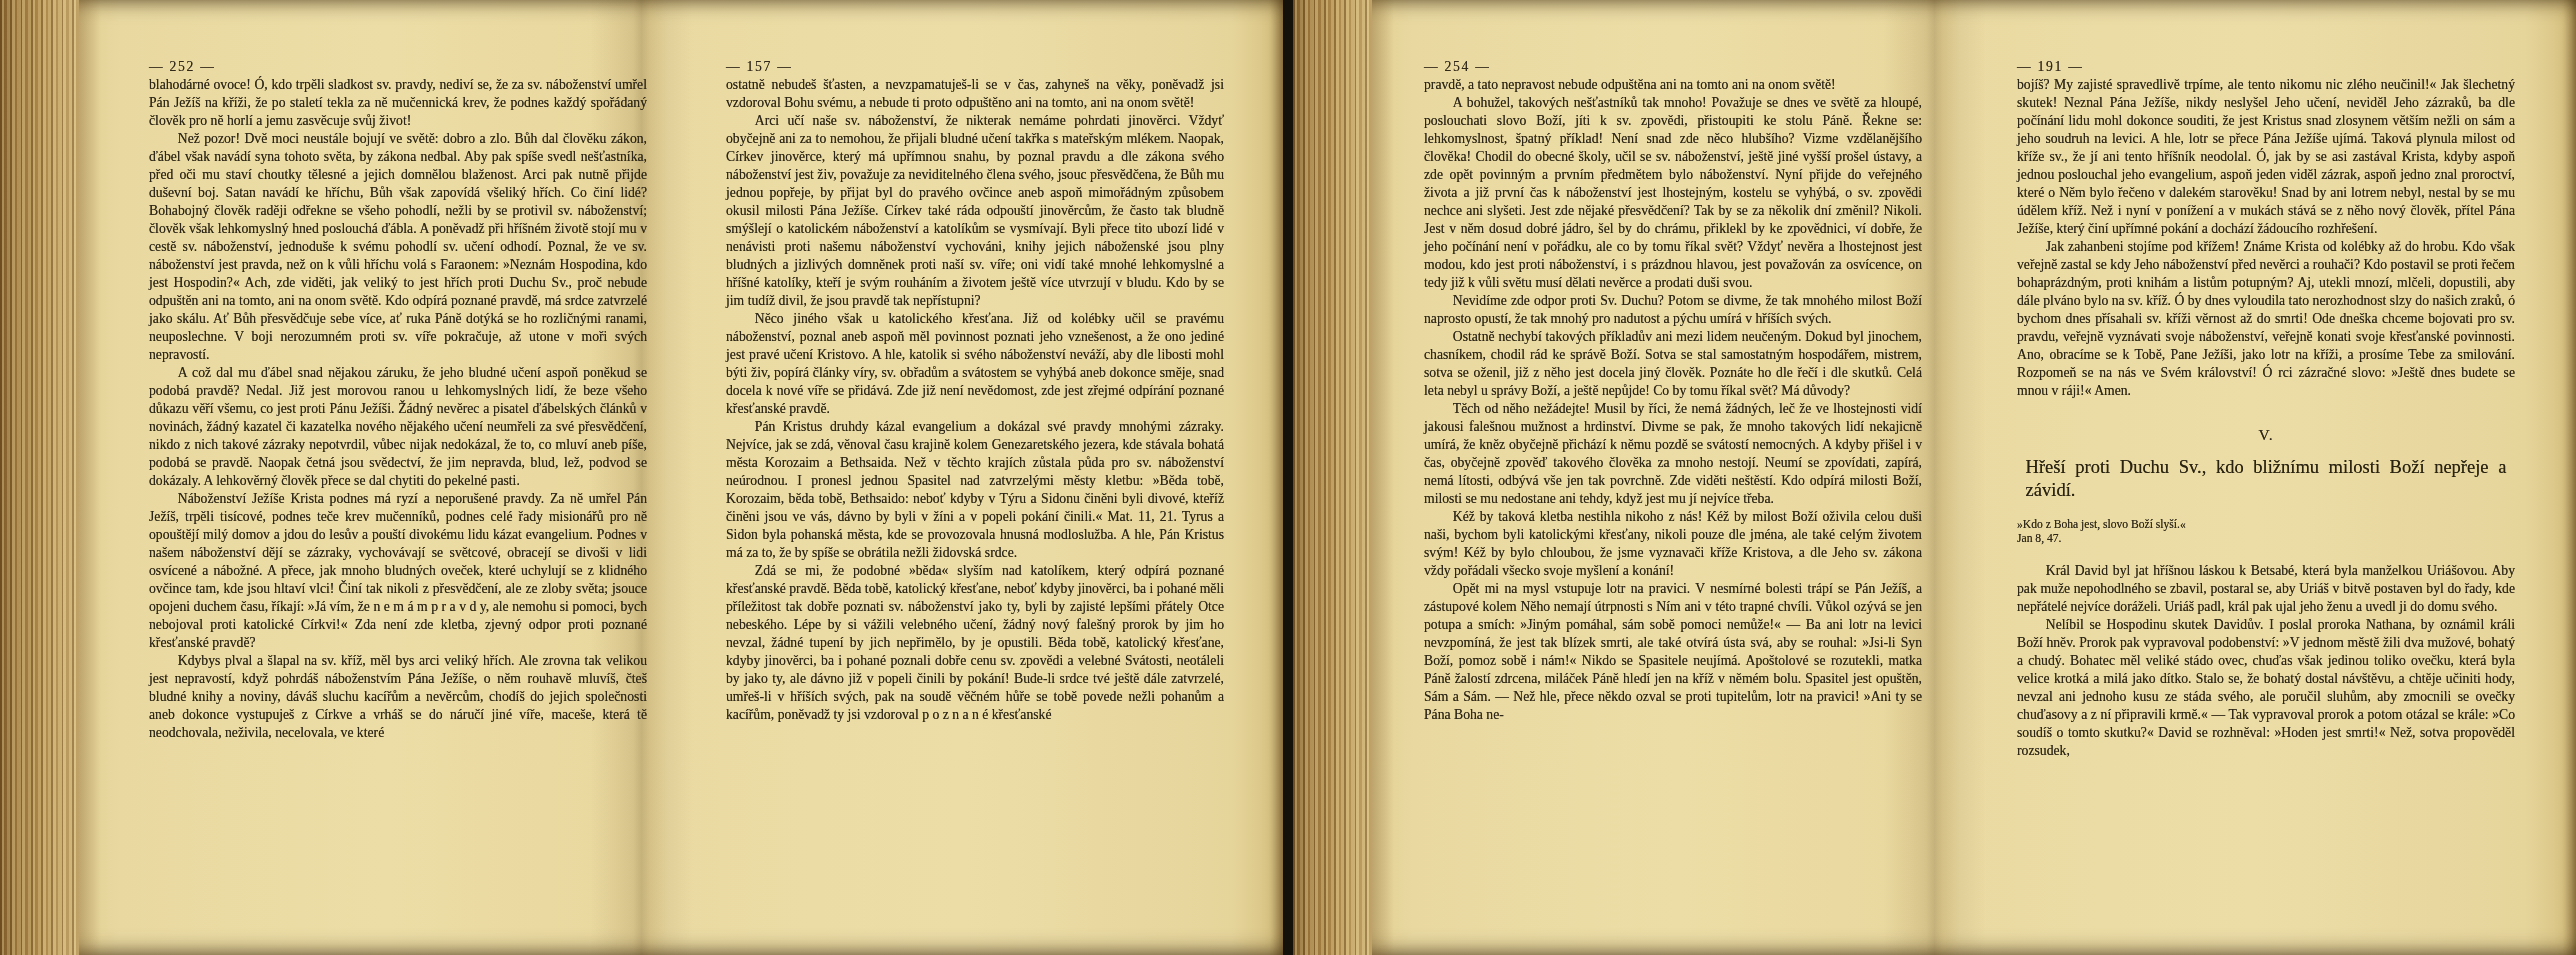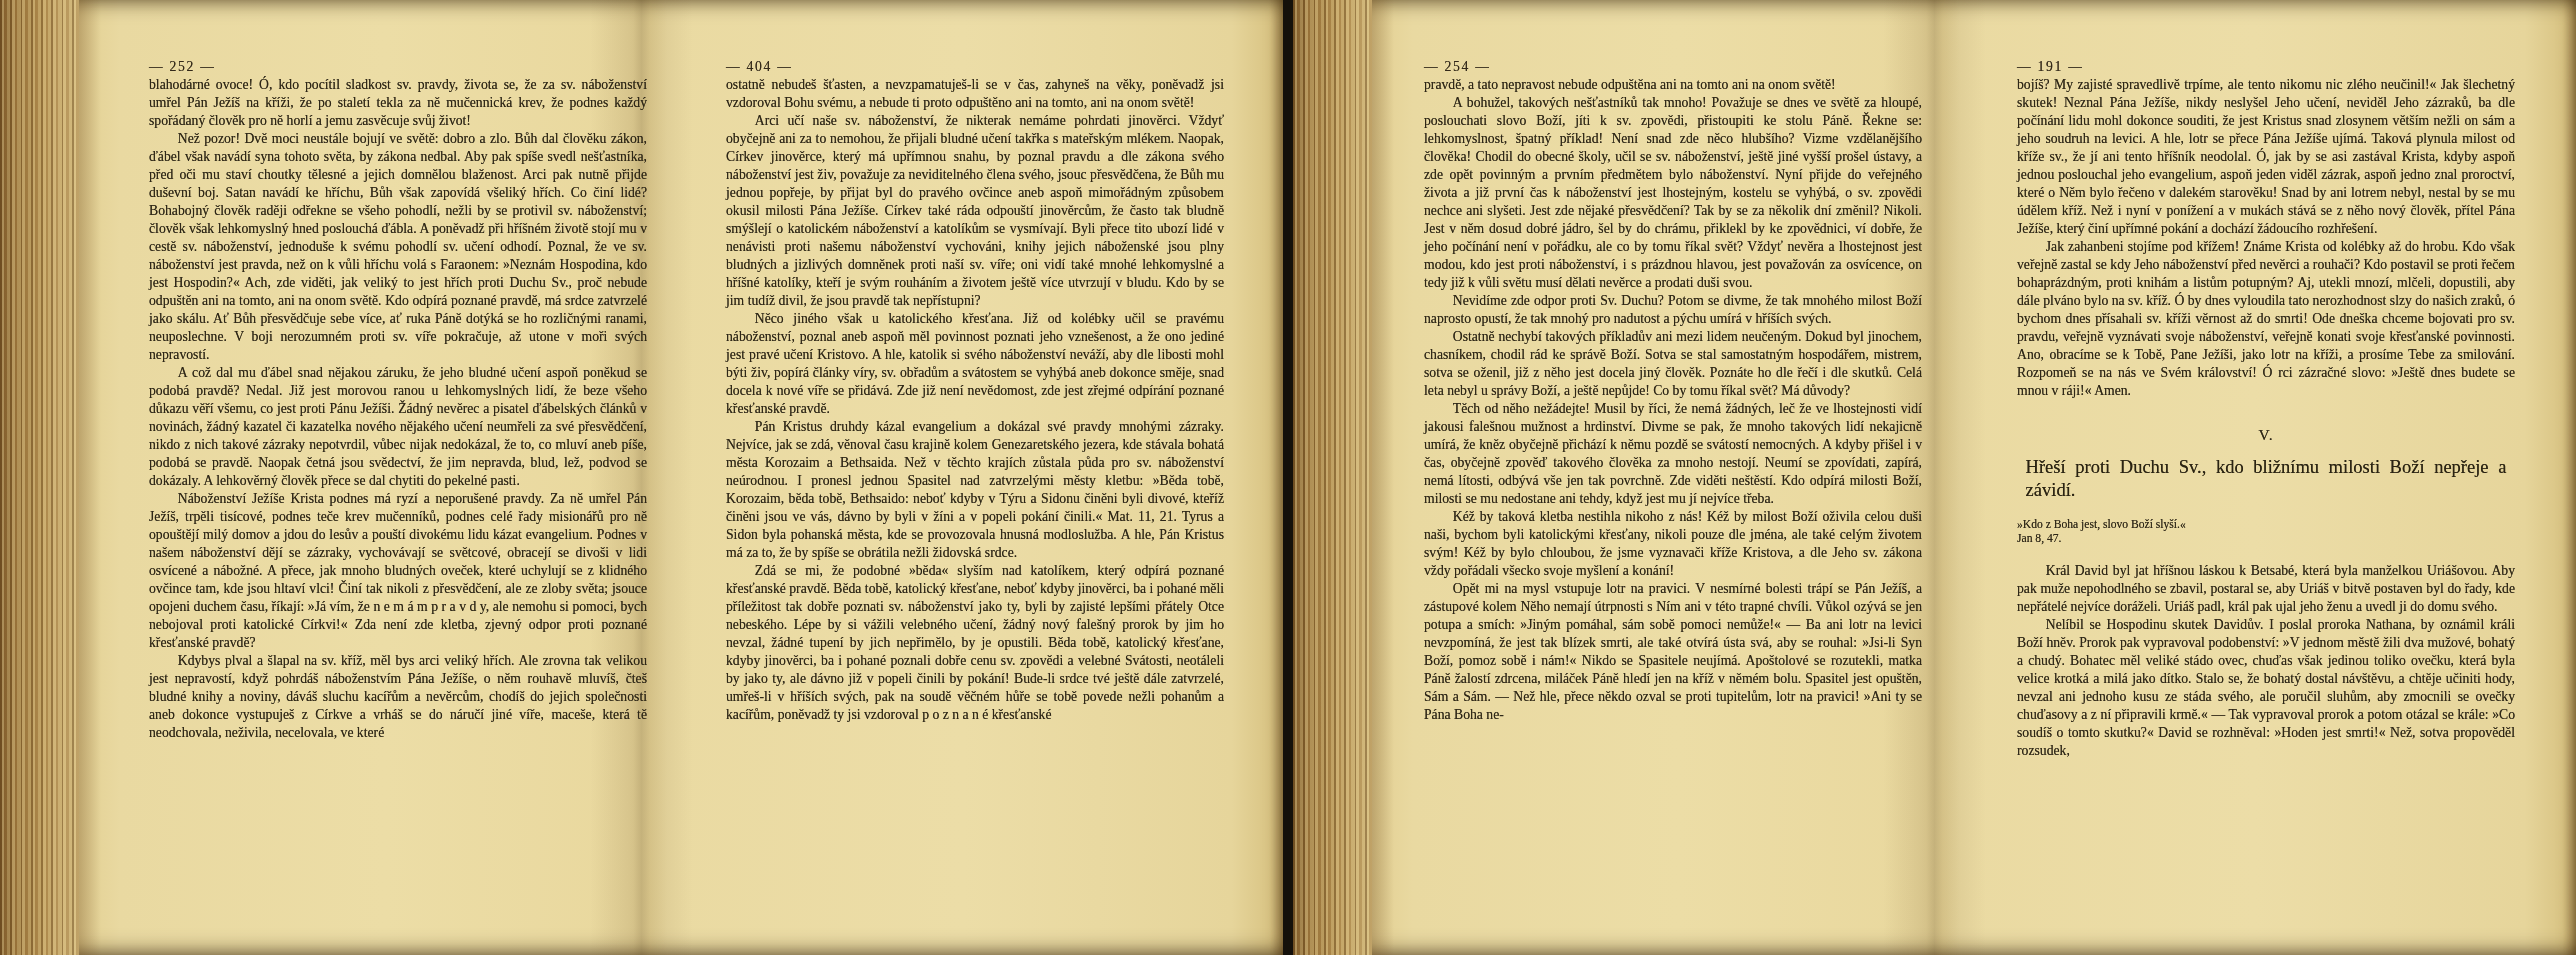"— 404 —" p.page-number { text: 404 -> 157 }
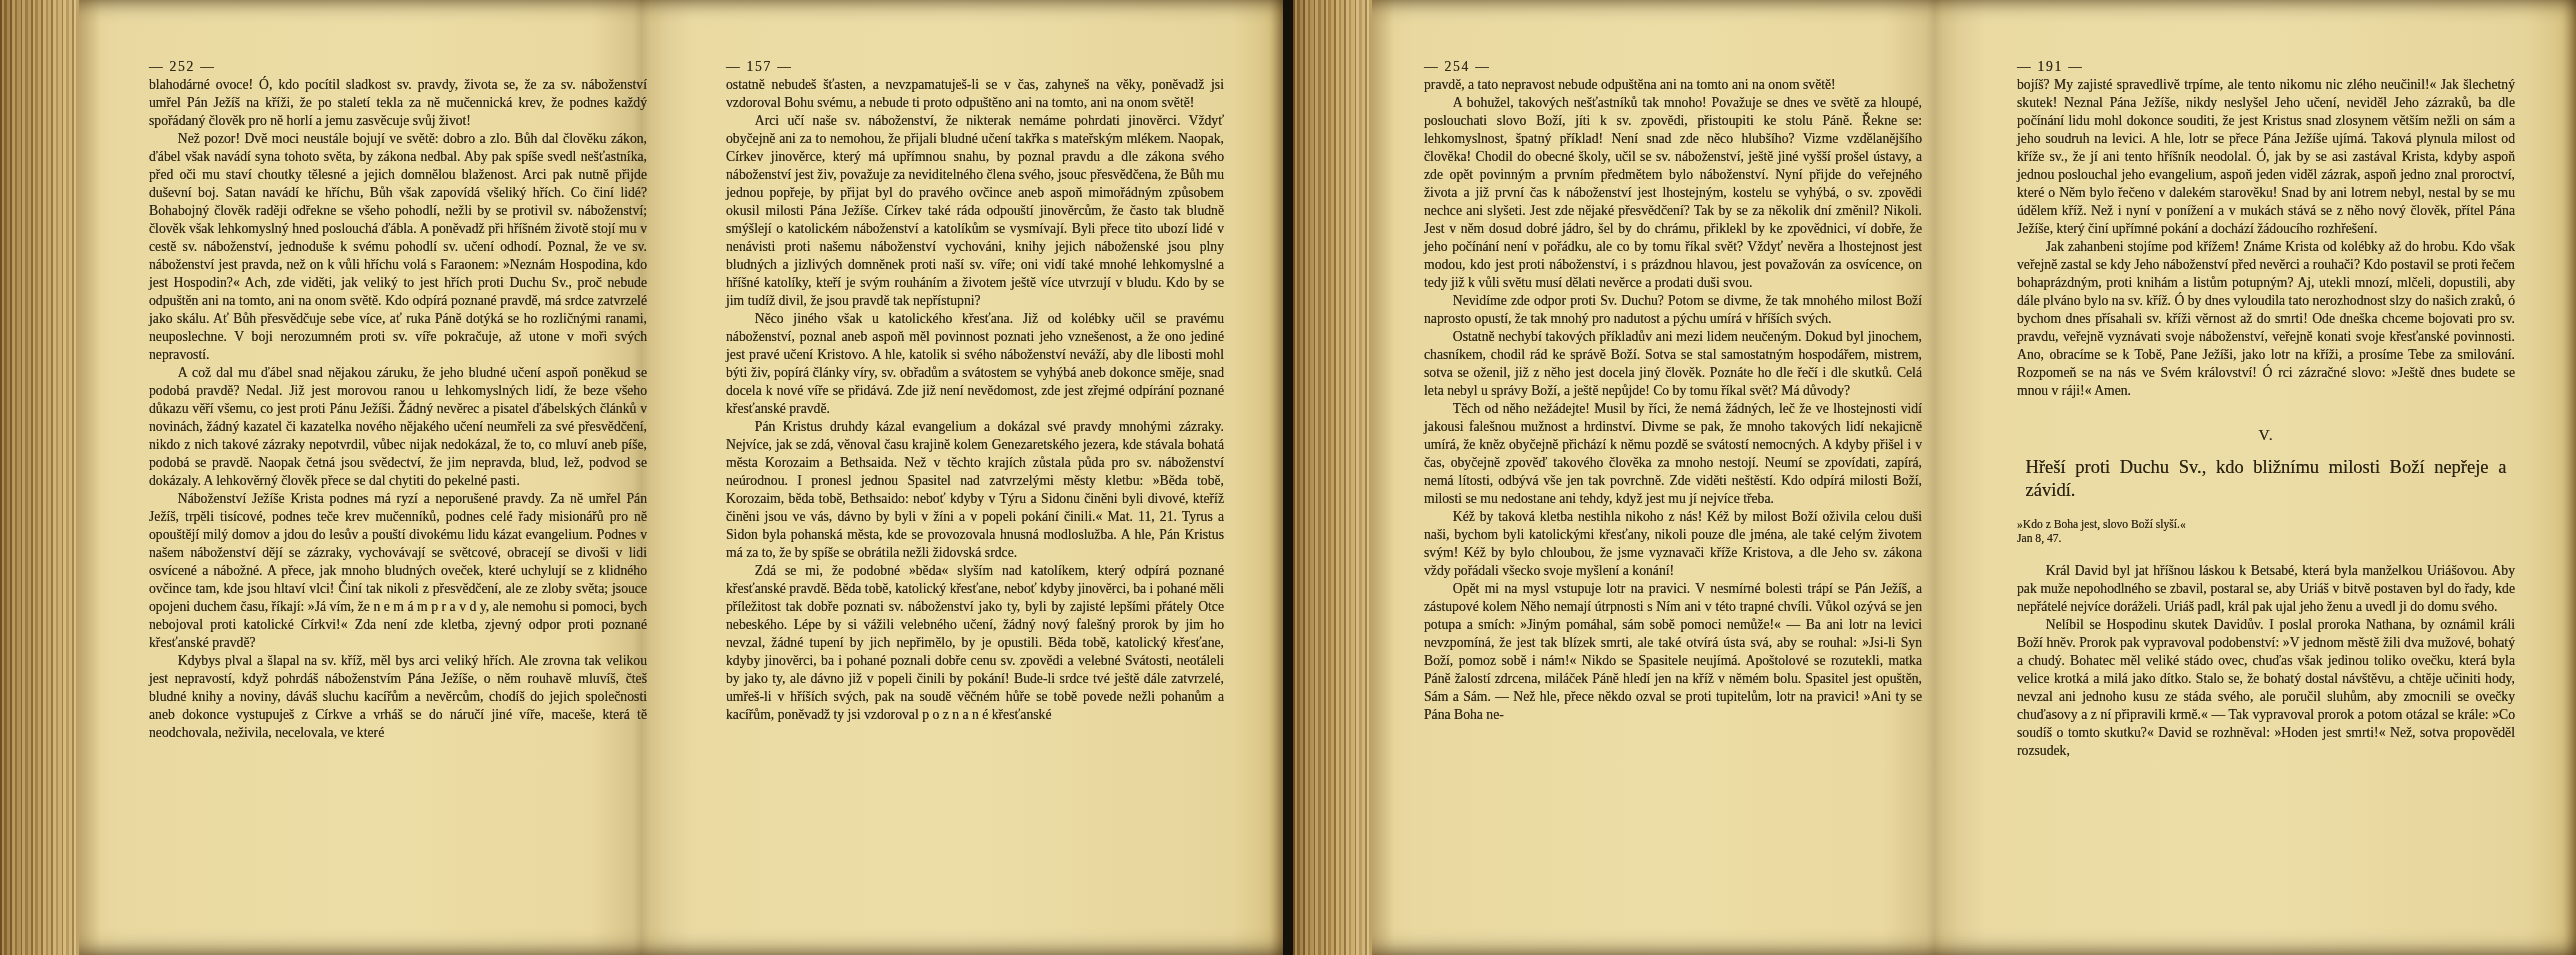"blahodárné ovoce! Ó, kdo pocítil" p.para { text: pocítil sladkost sv. pravdy, života -> trpěli sladkost sv. pravdy, nediví }
